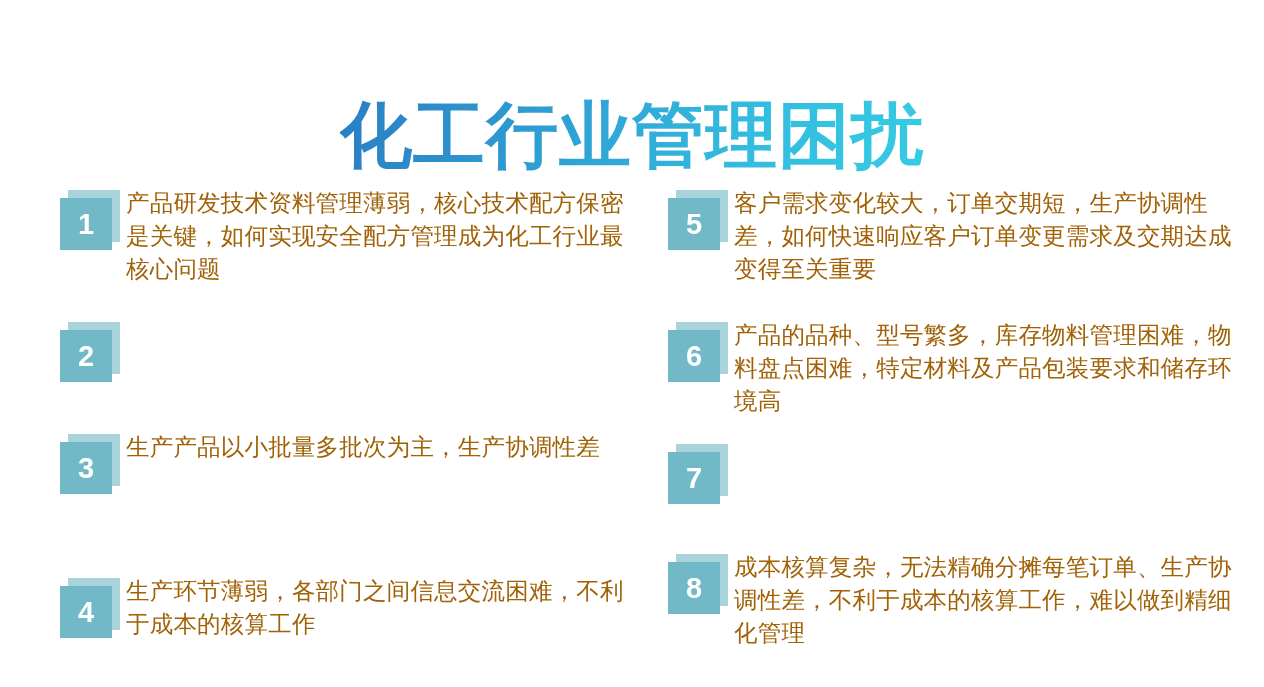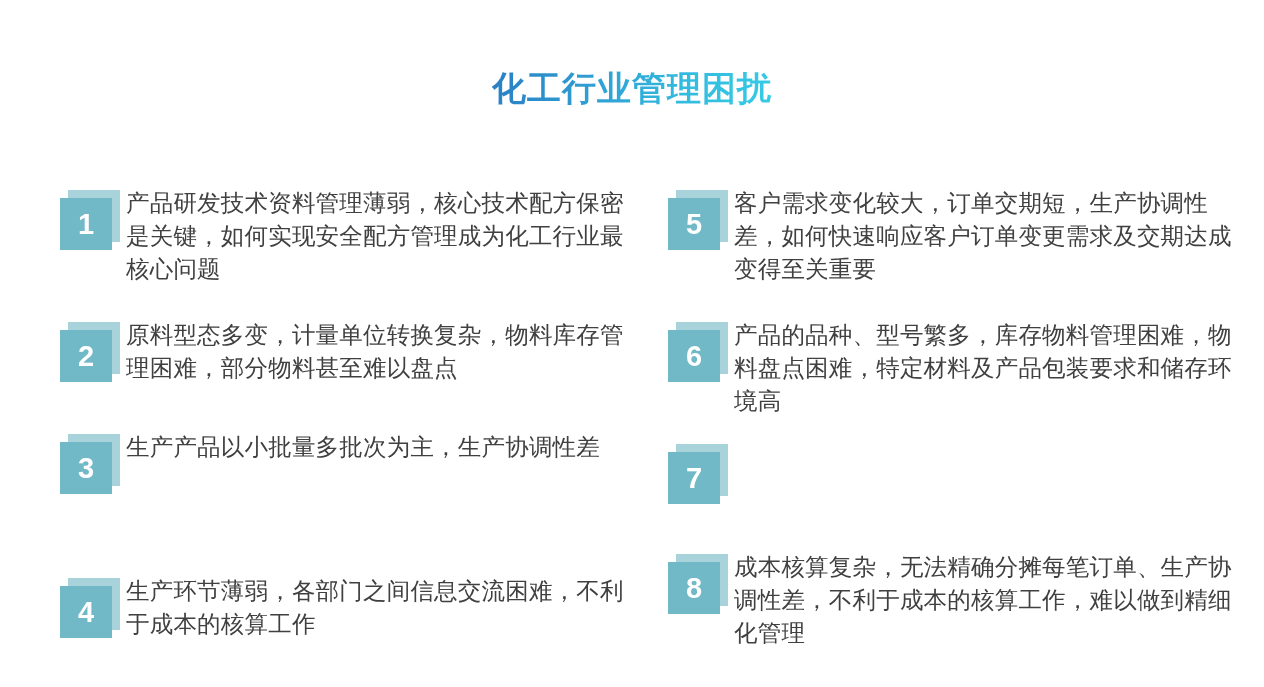"化工行业管理困扰" .title { font-size: 34px -> 72px }
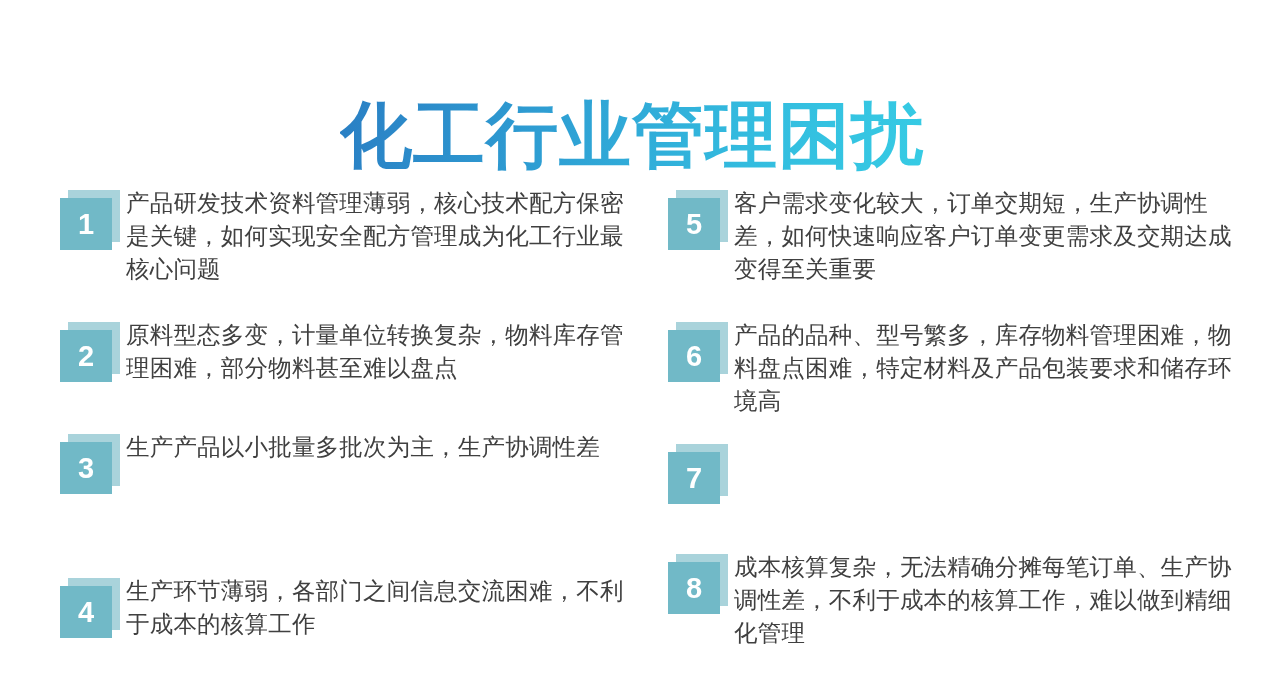"产品研发技术资料管理薄弱，核心技术配方保密是关键，如何实现安全配方管理成为化工行" .item-text { color: #404040 -> #a16207 }
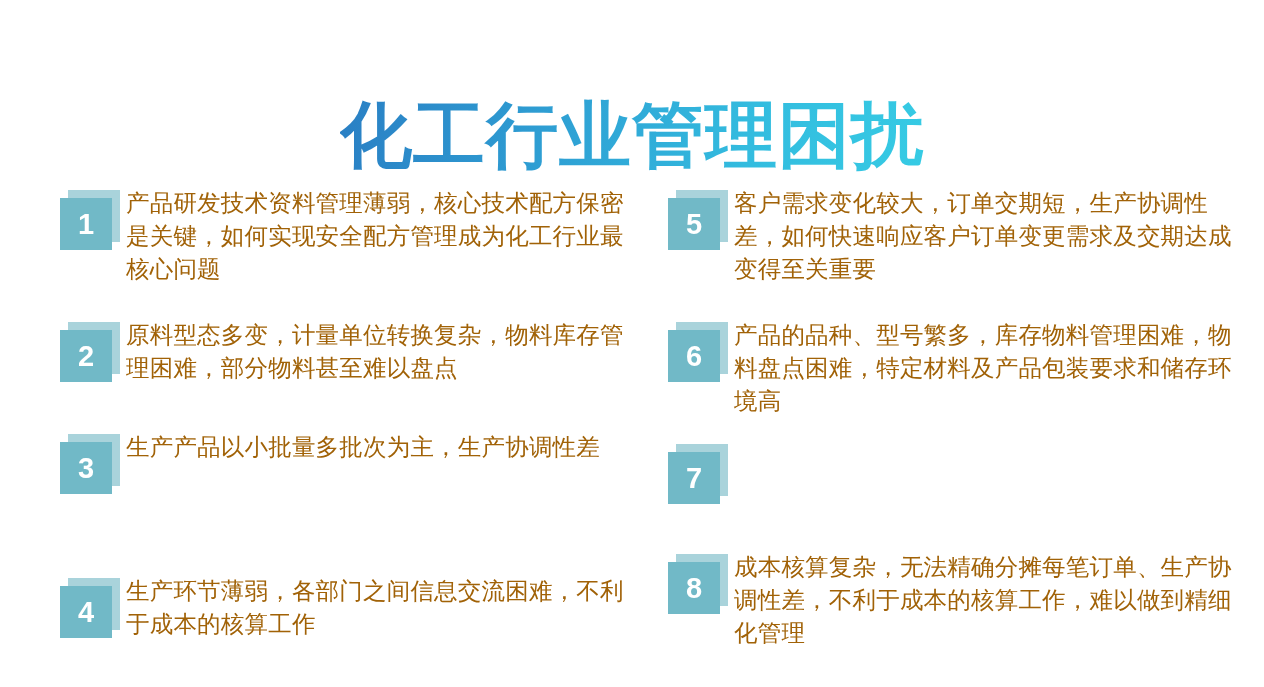"原料型态多变，计量单位转换复杂，物料库存管理困难，部分物料甚至难以盘点" div.item-text { html: <div>原料型态多变，计量单位转换复杂，物料库存管理困难，部分物料甚至难以盘点</div> -> none }
